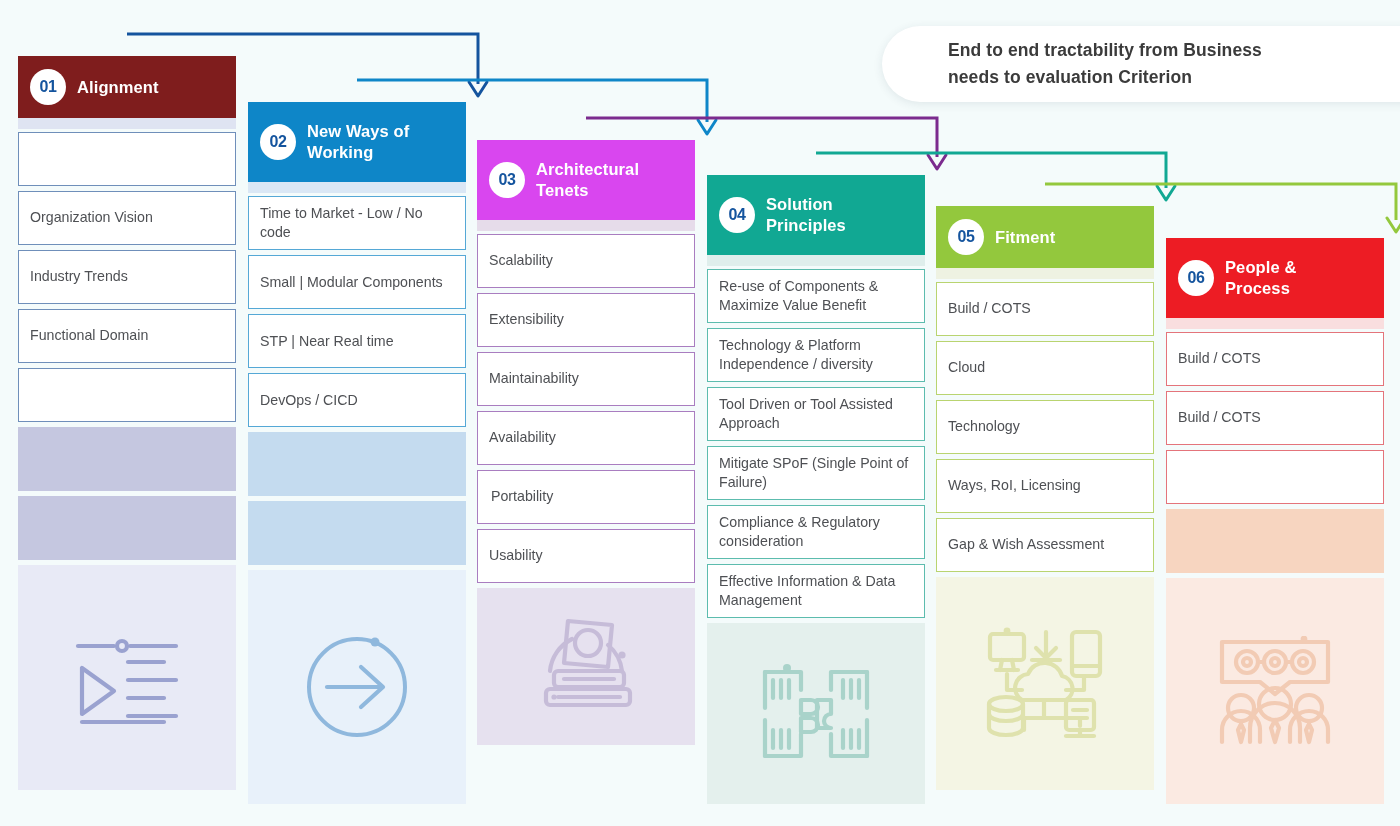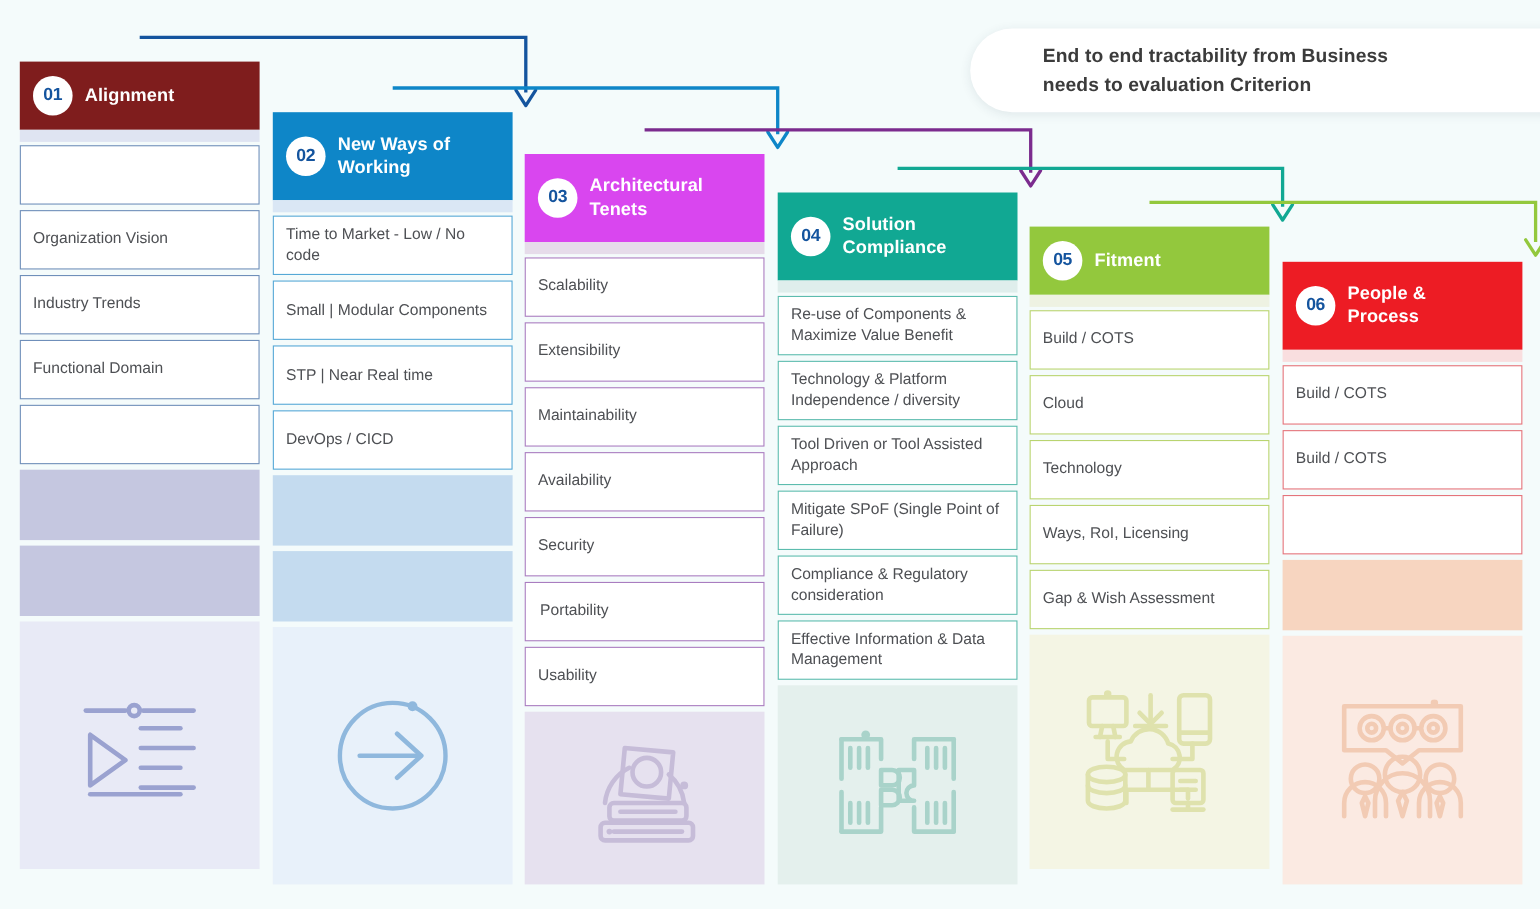"Compliance" span { text: Compliance -> Principles }
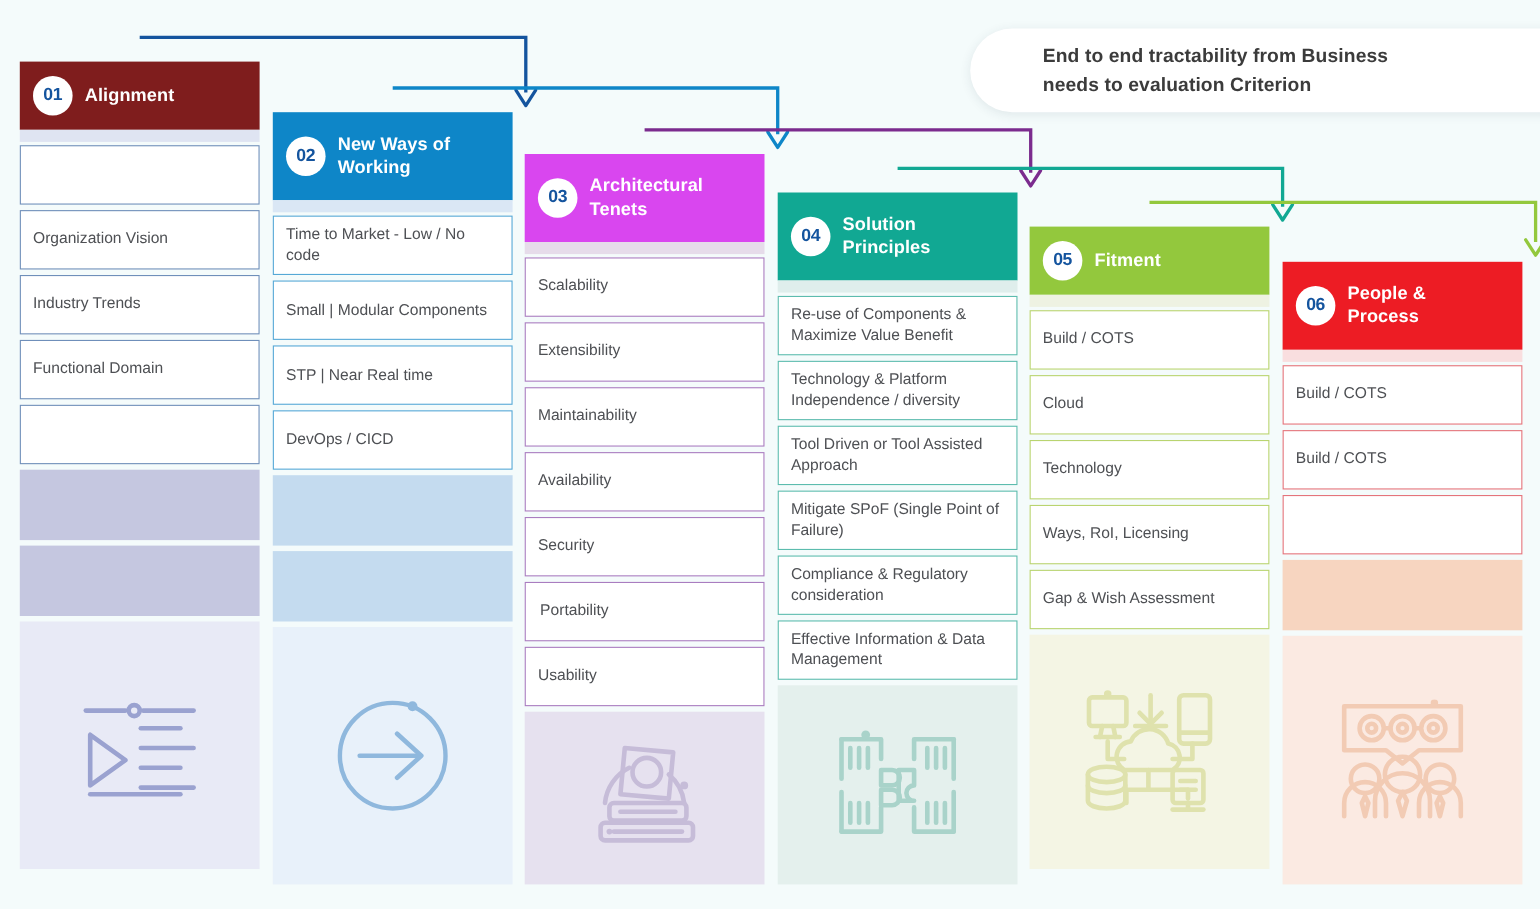"Security" div.card { html: <div> <span>Security</span> </div> -> none }
